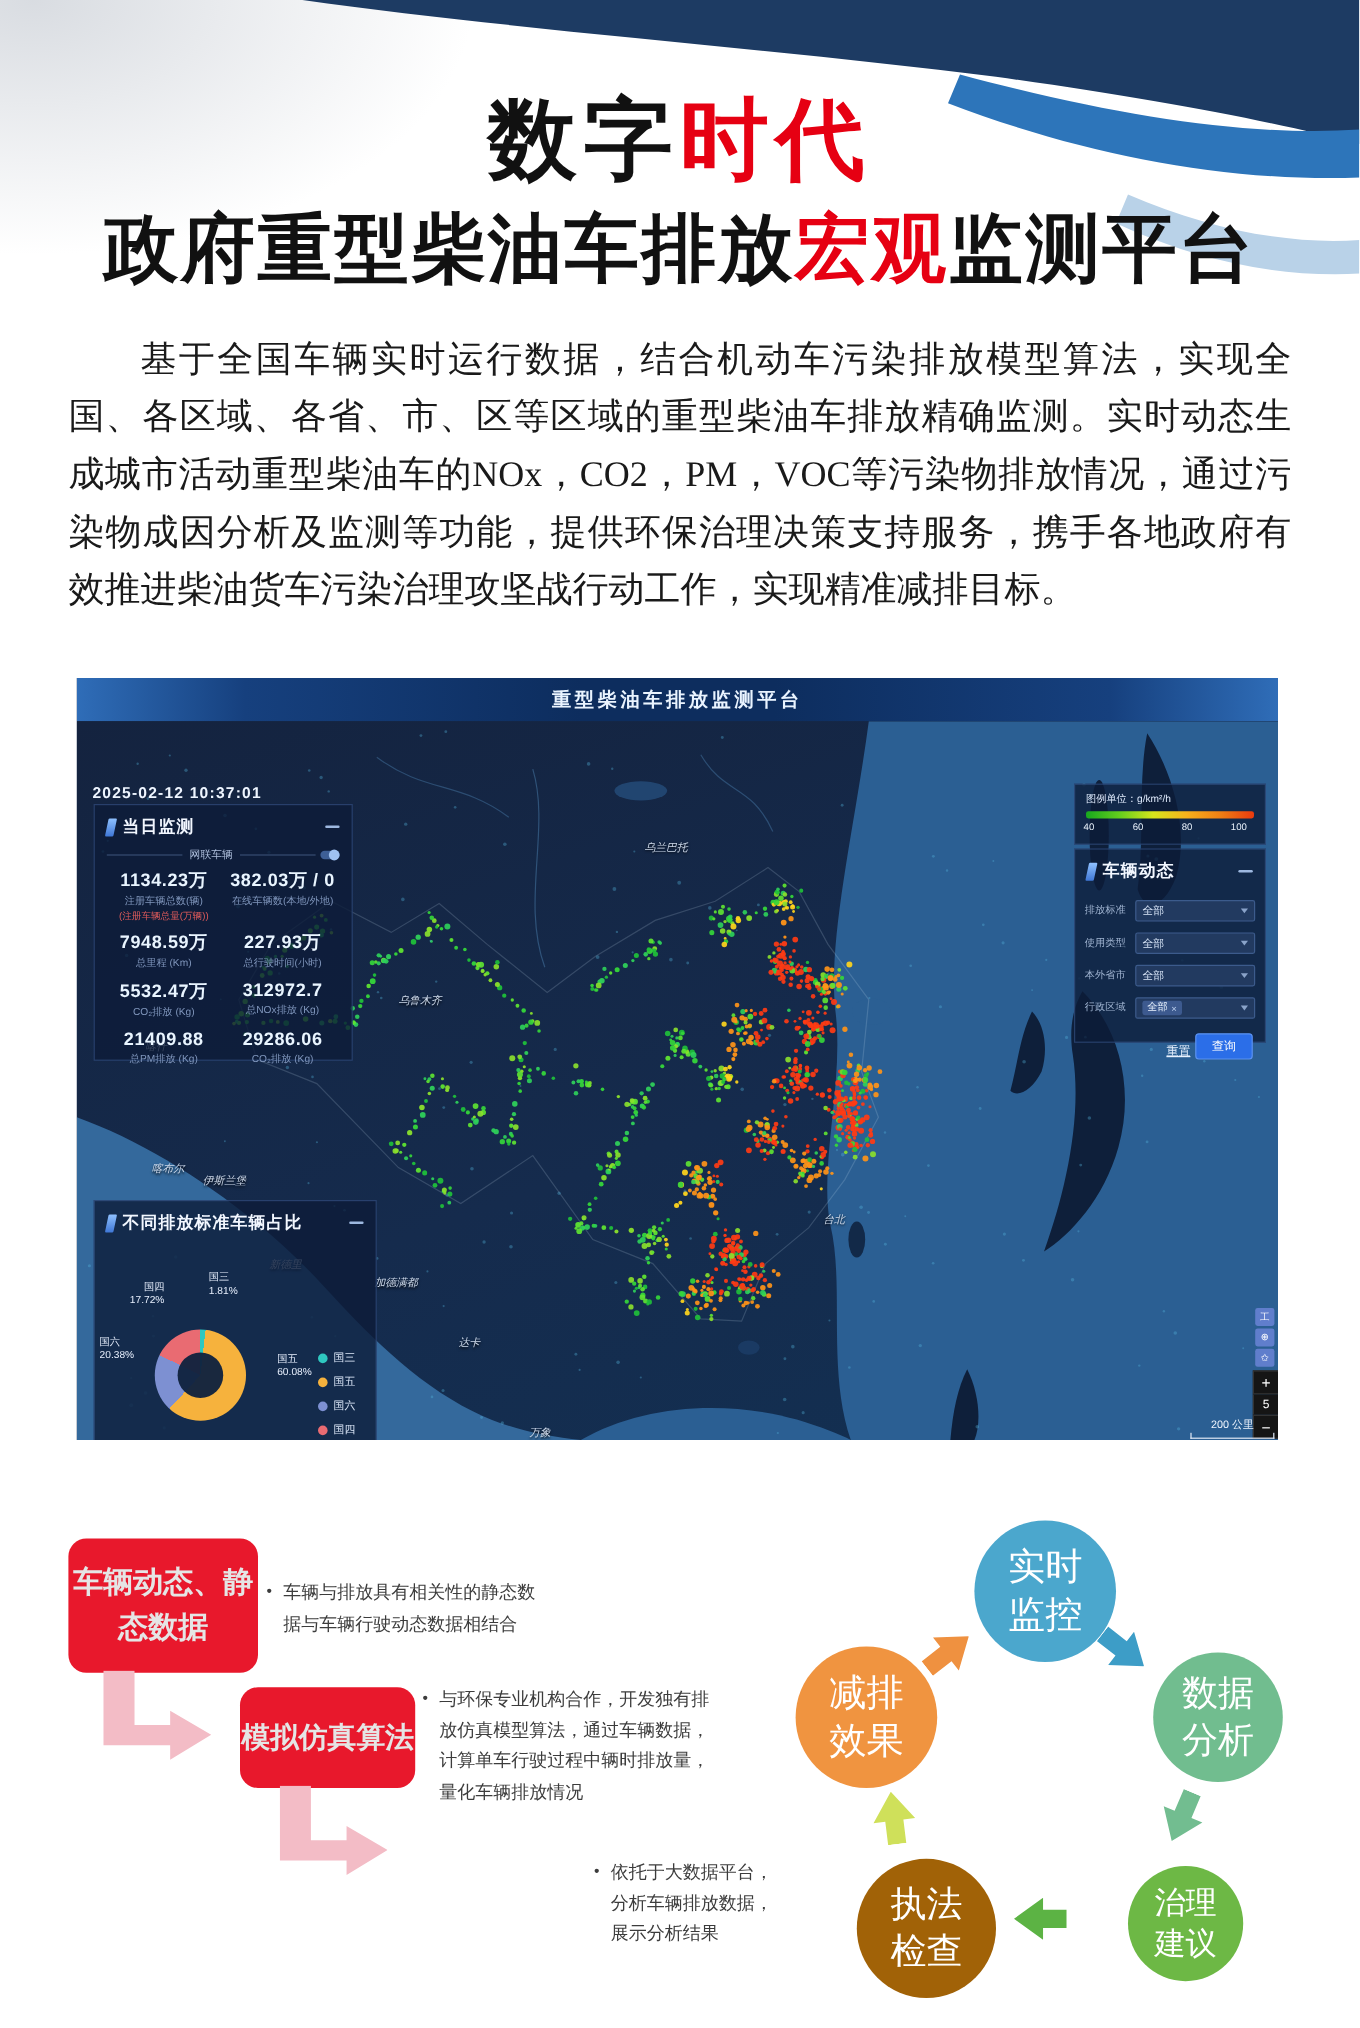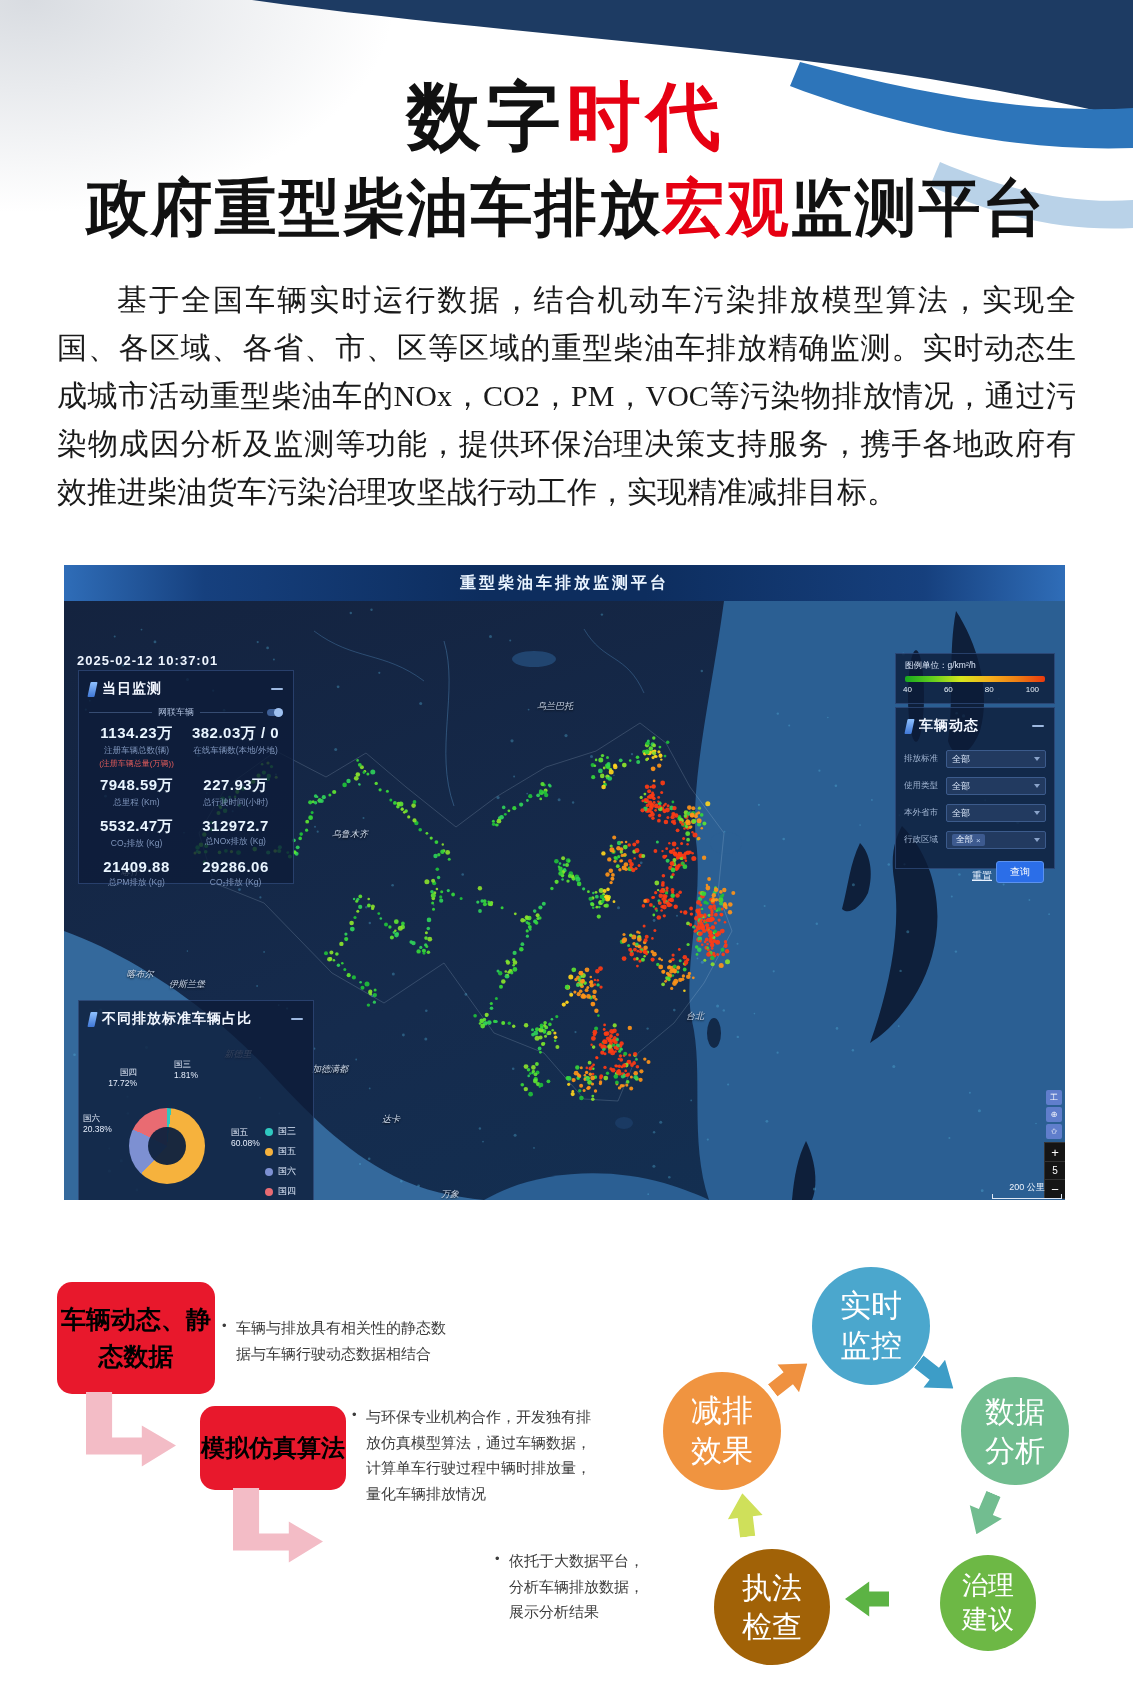"车辆动态、静" .rbox { color: #000000 -> #e5e5e5 }
